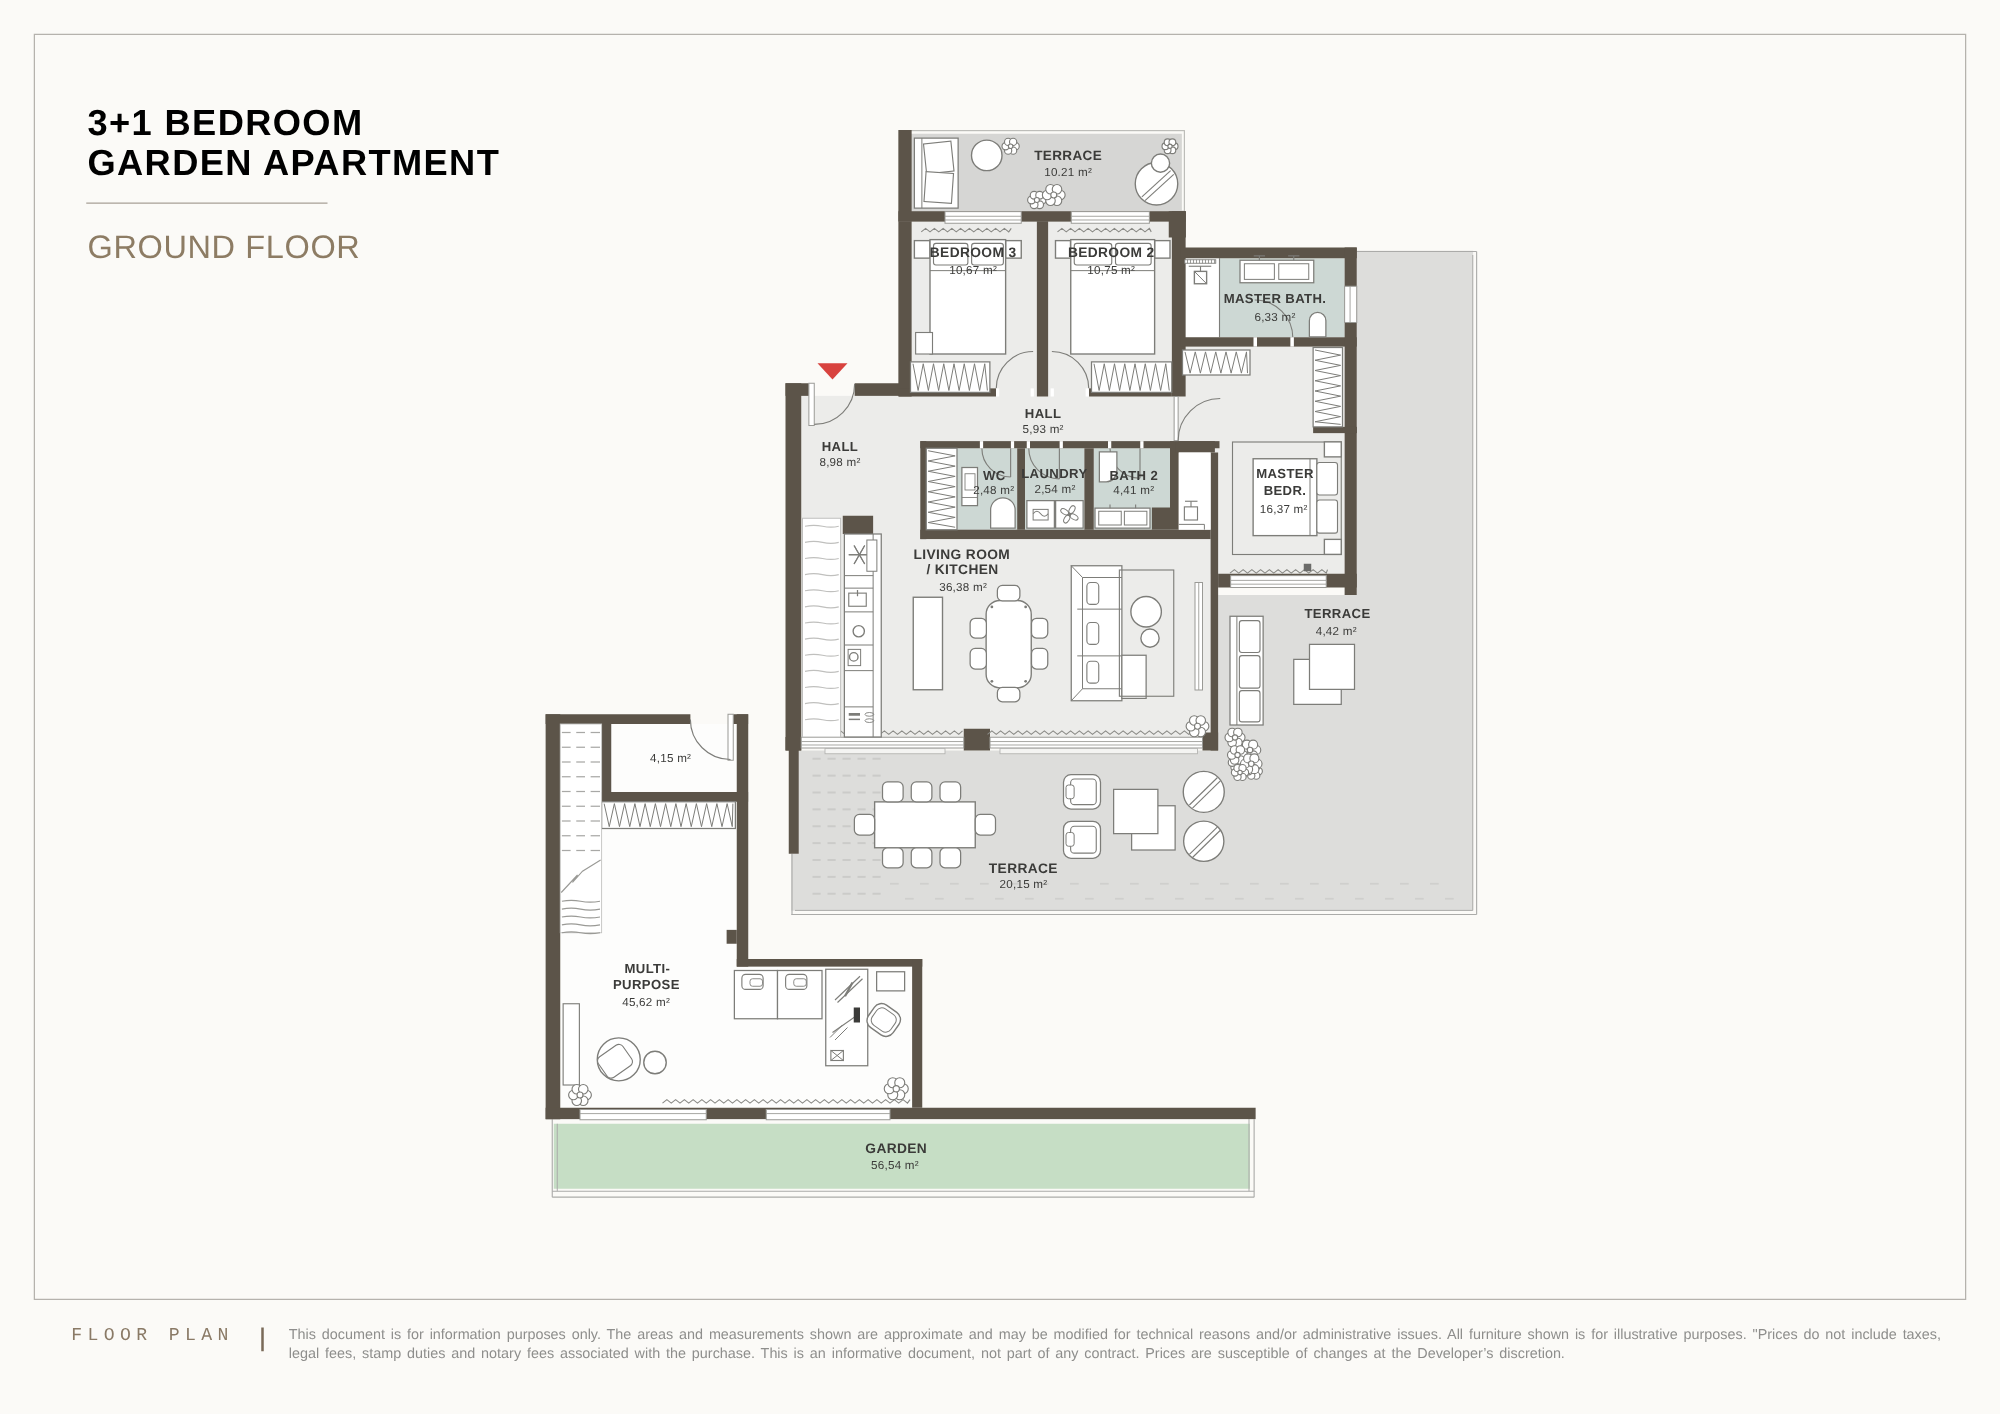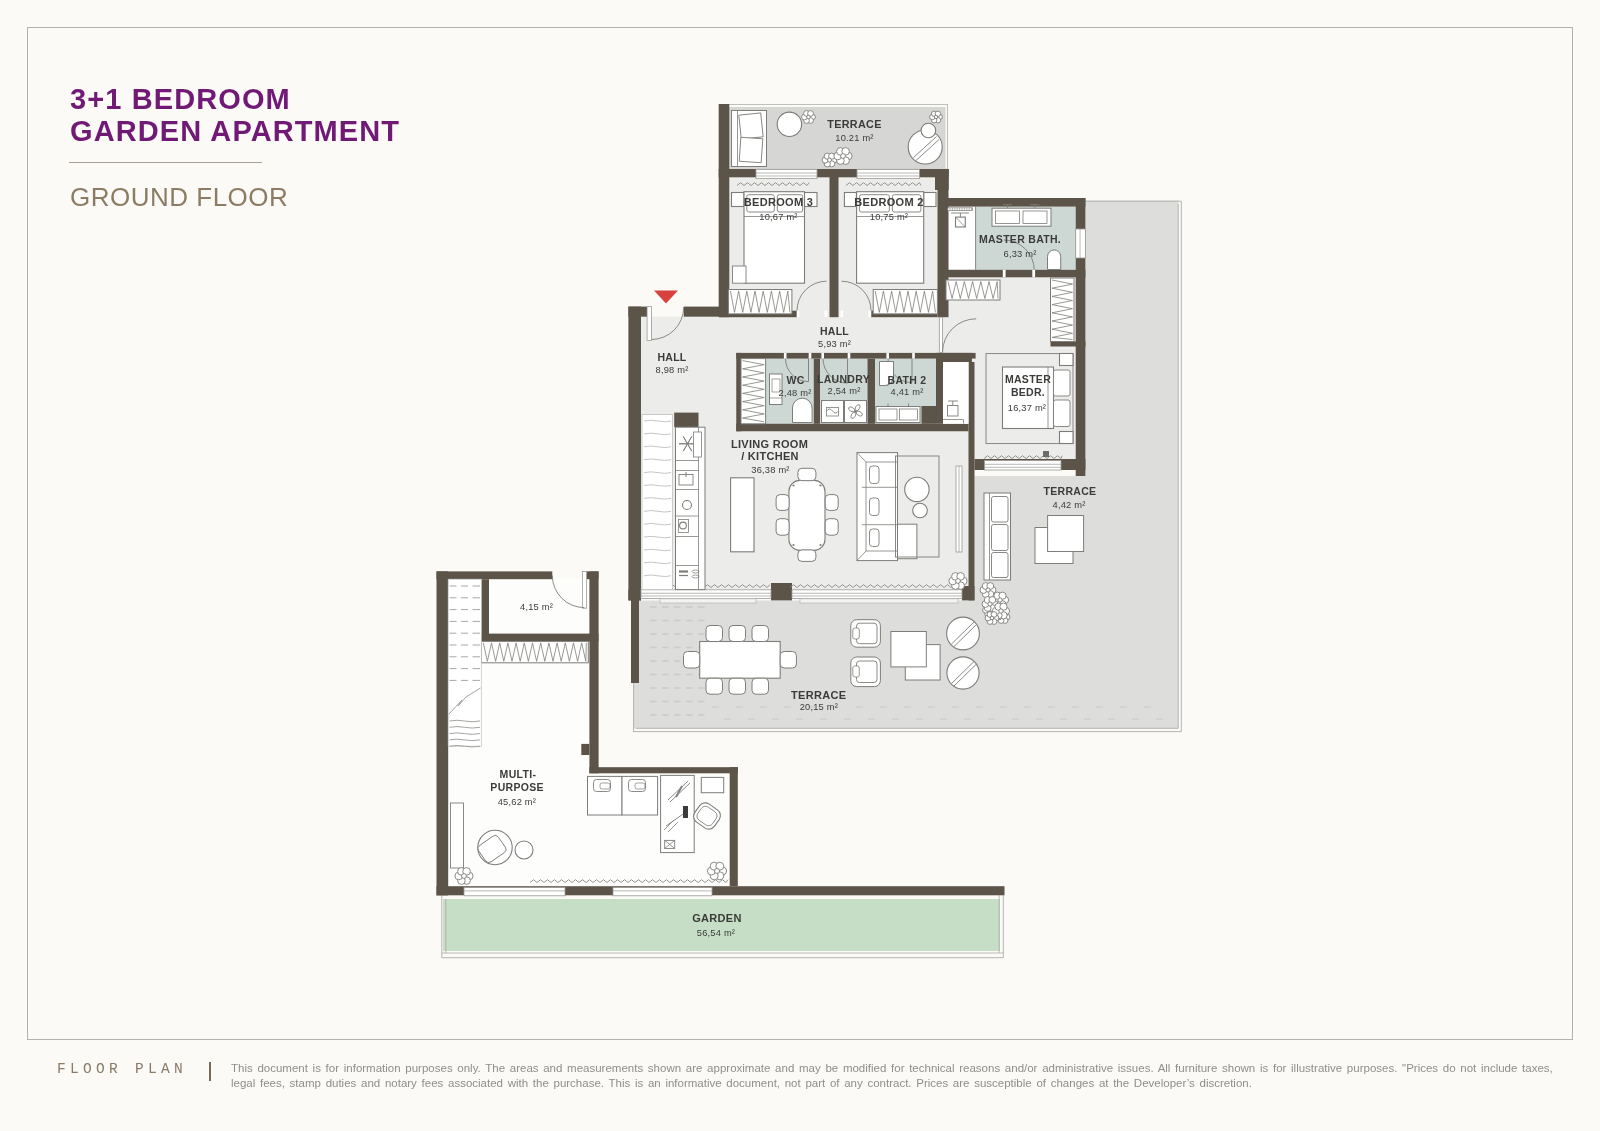"3+1 BEDROOM" div.abs { color: #701a75 -> #000000 }
